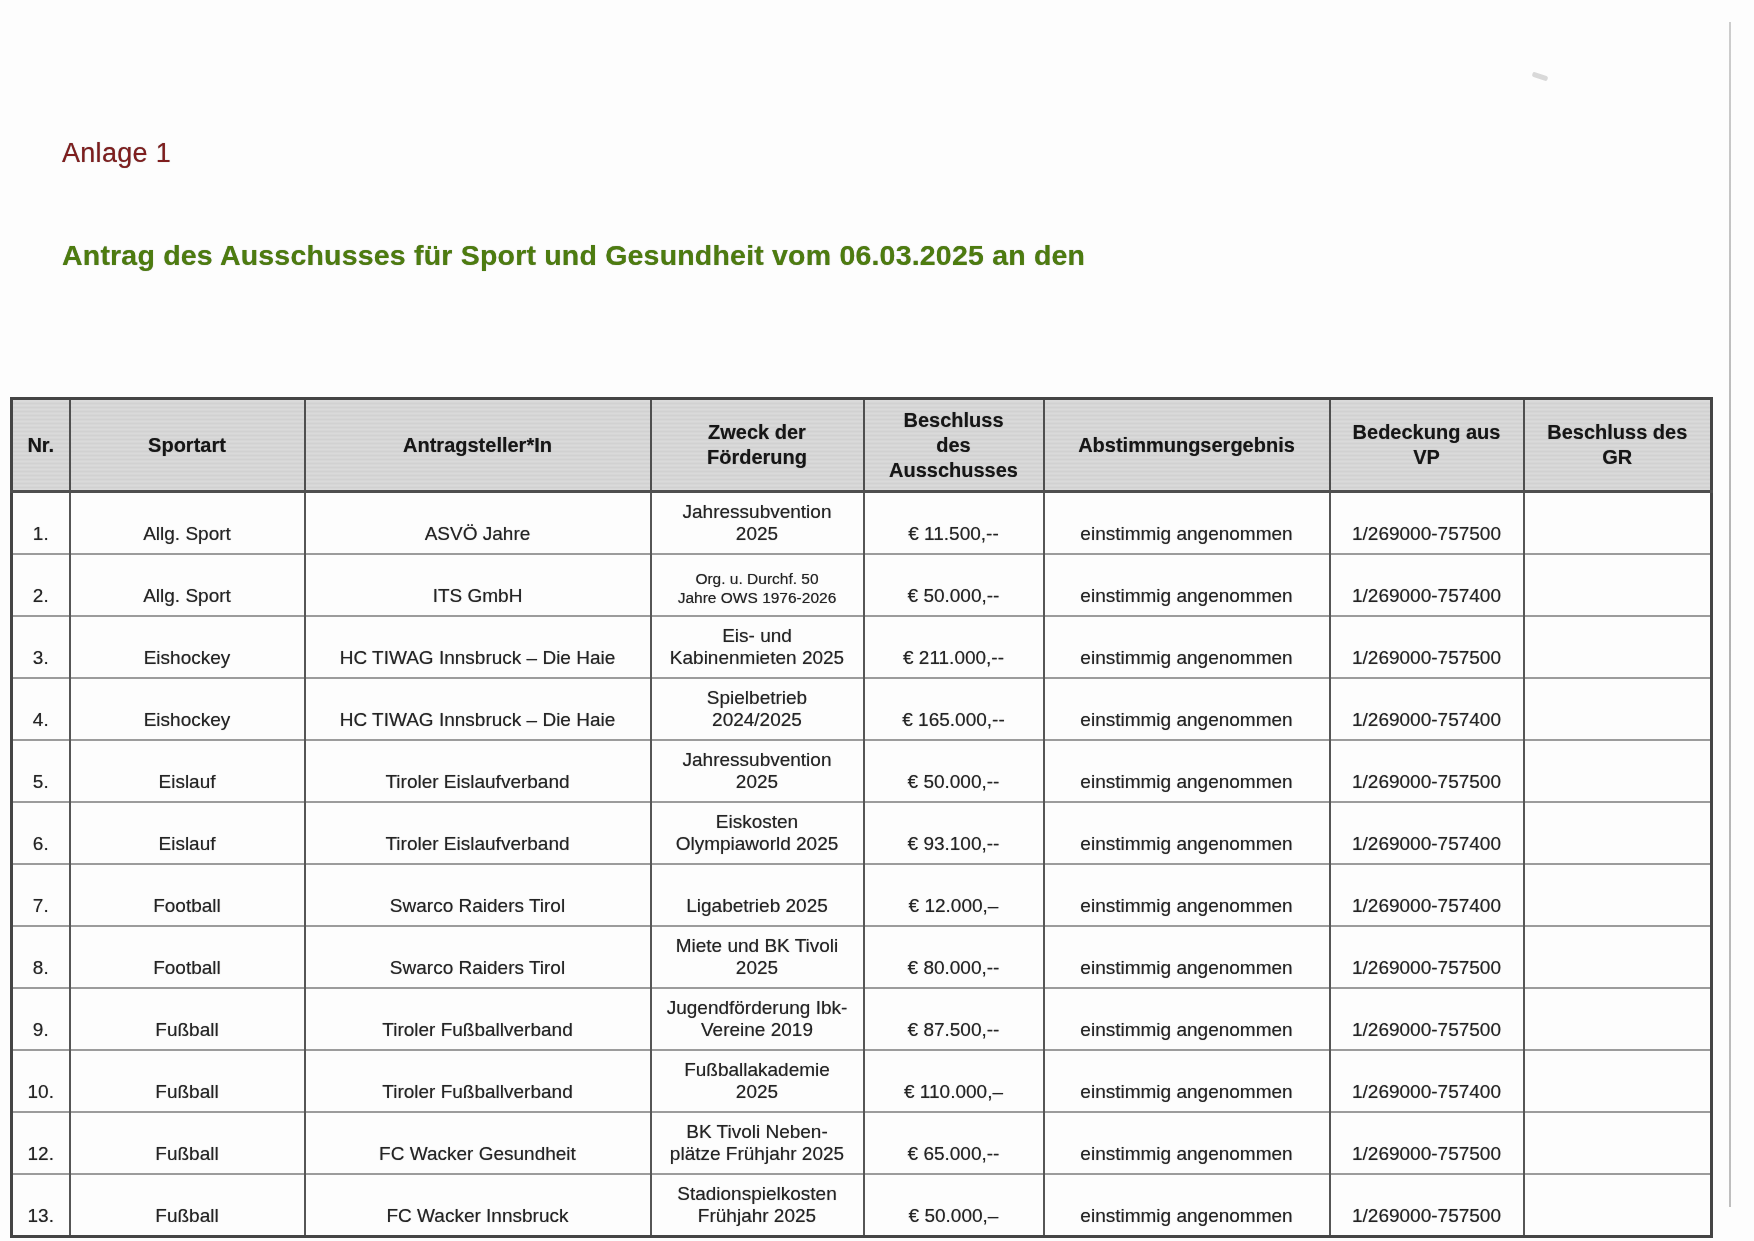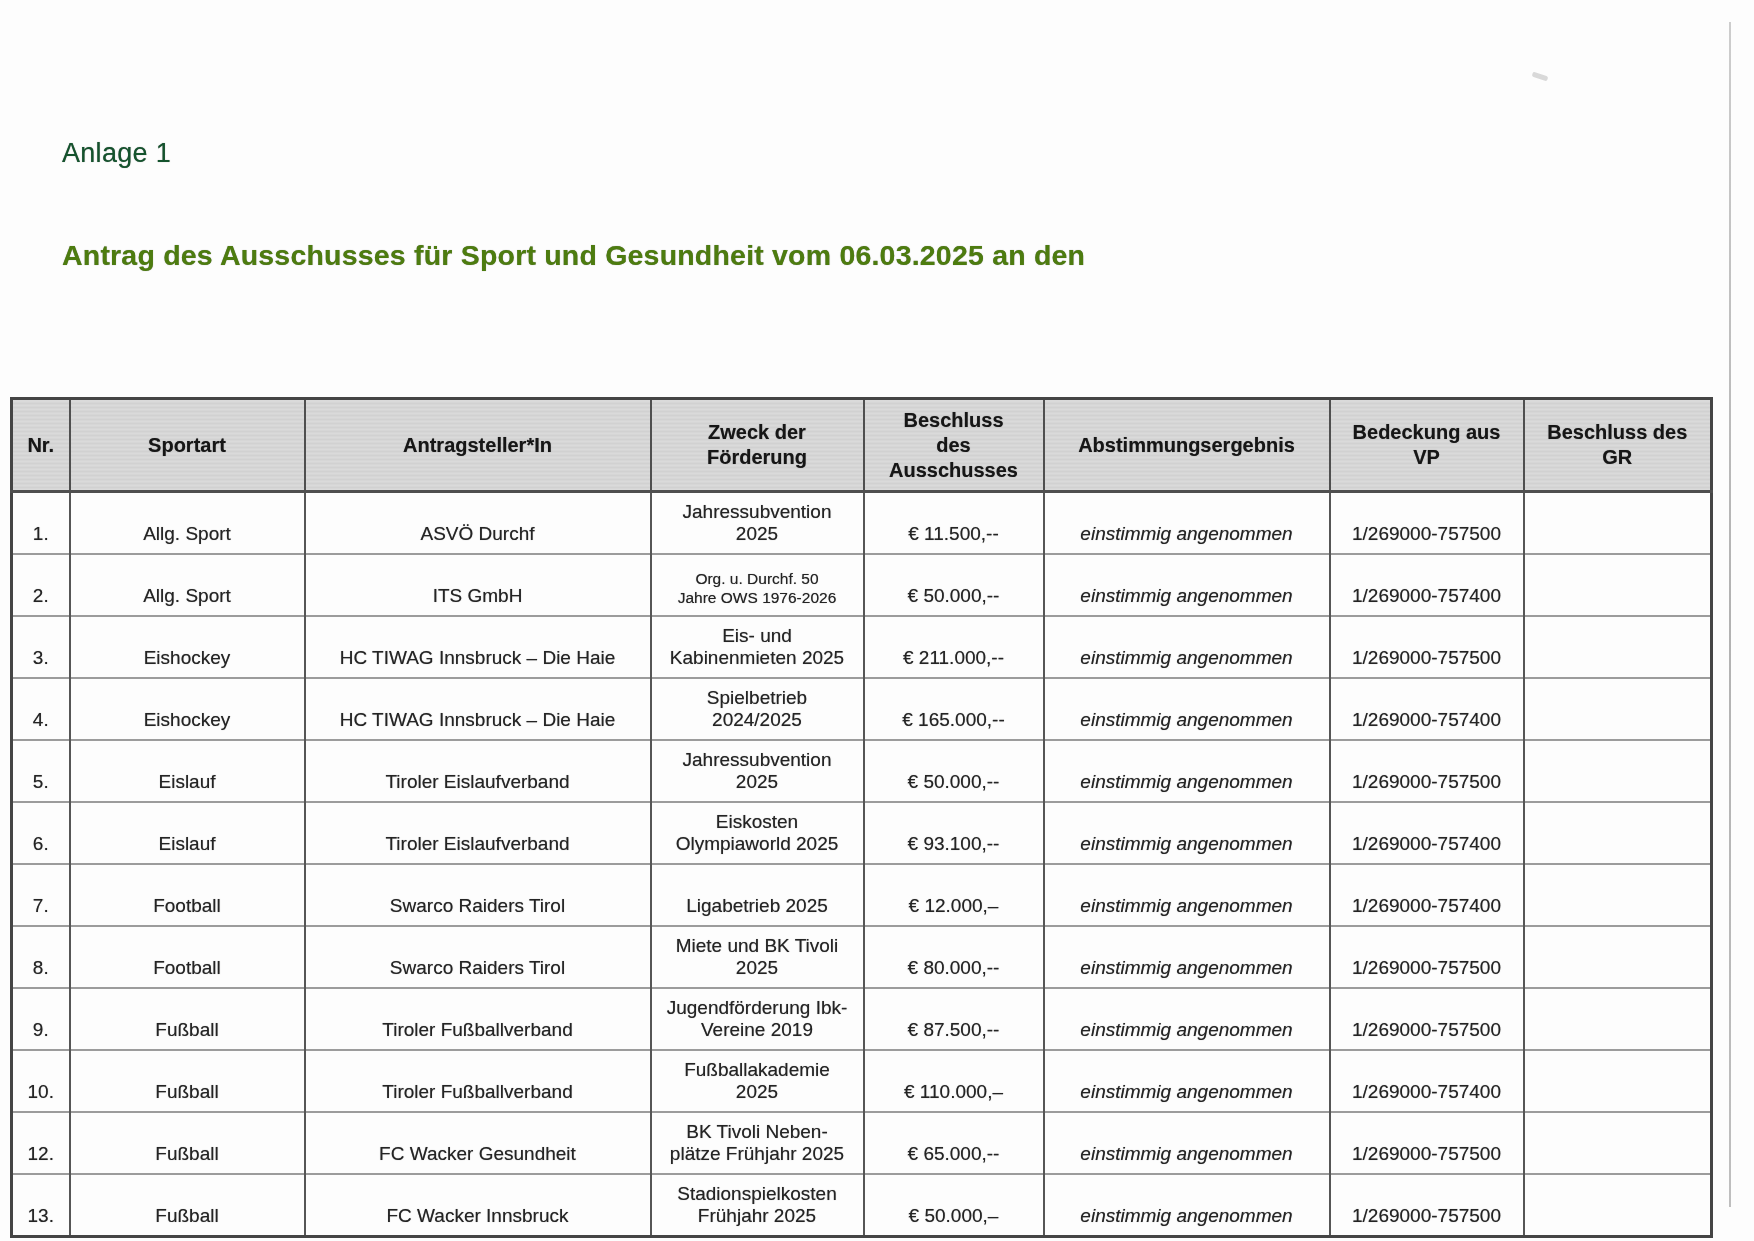"Anlage 1" .anlage { color: #14532d -> #7f1d1d }
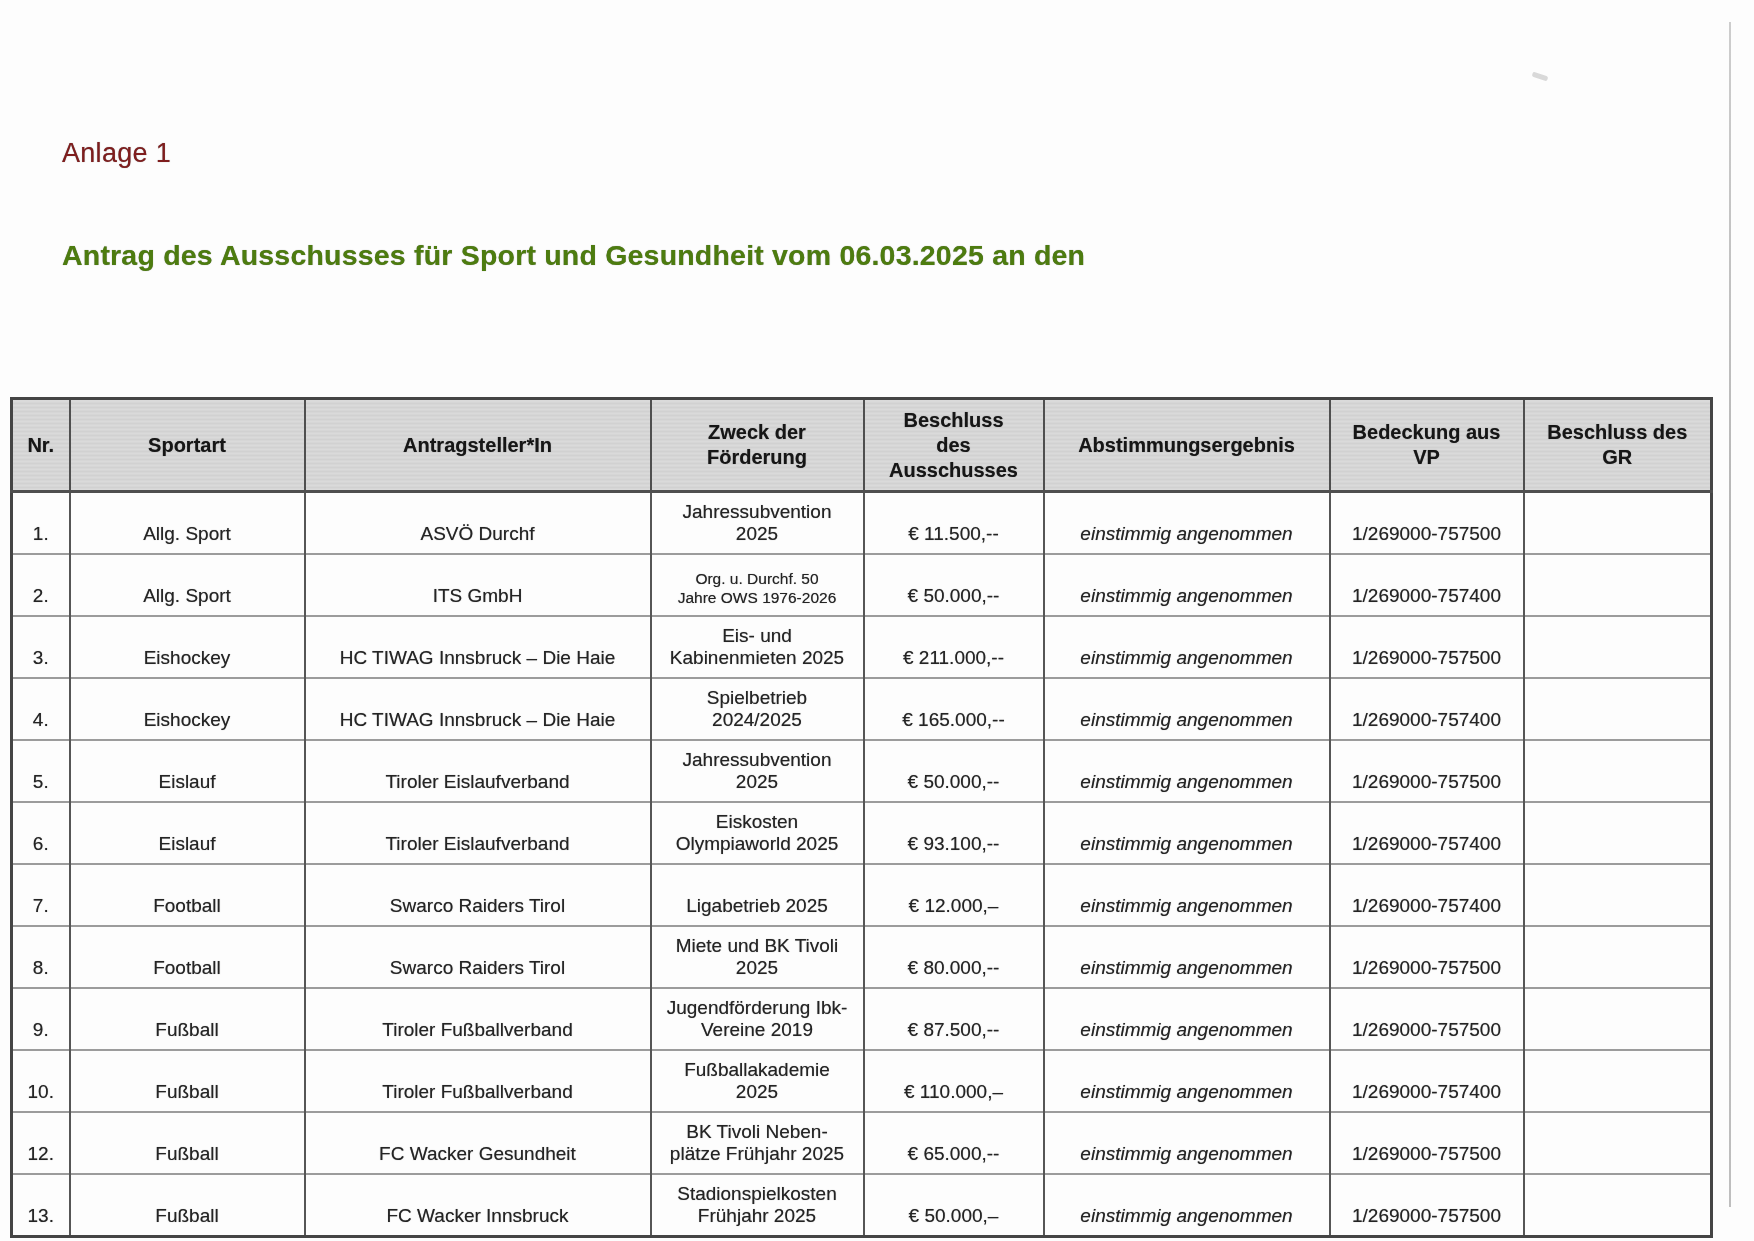"ASVÖ Durchf" td.c-antrag { text: Durchf -> Jahre }
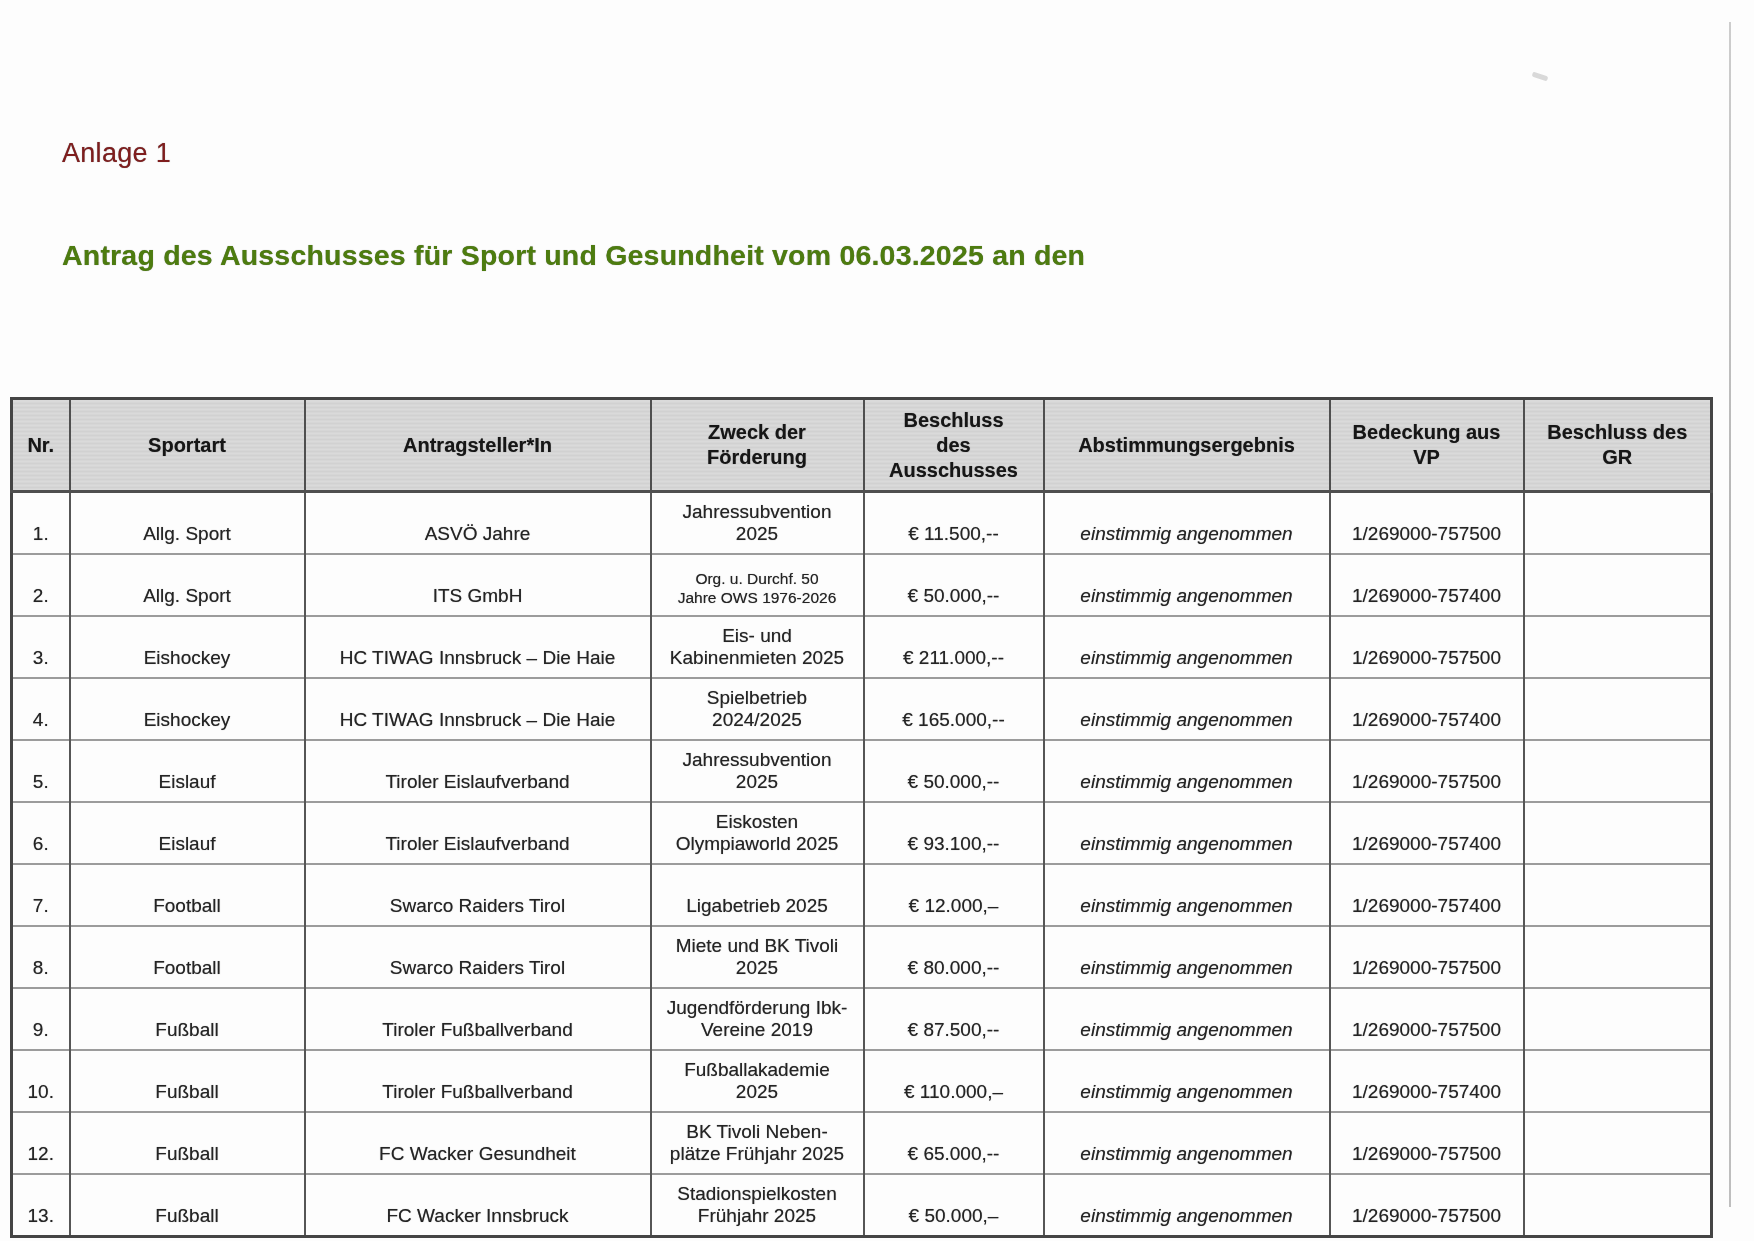"einstimmig angenommen" td.c-abst { font-style: italic -> none }
